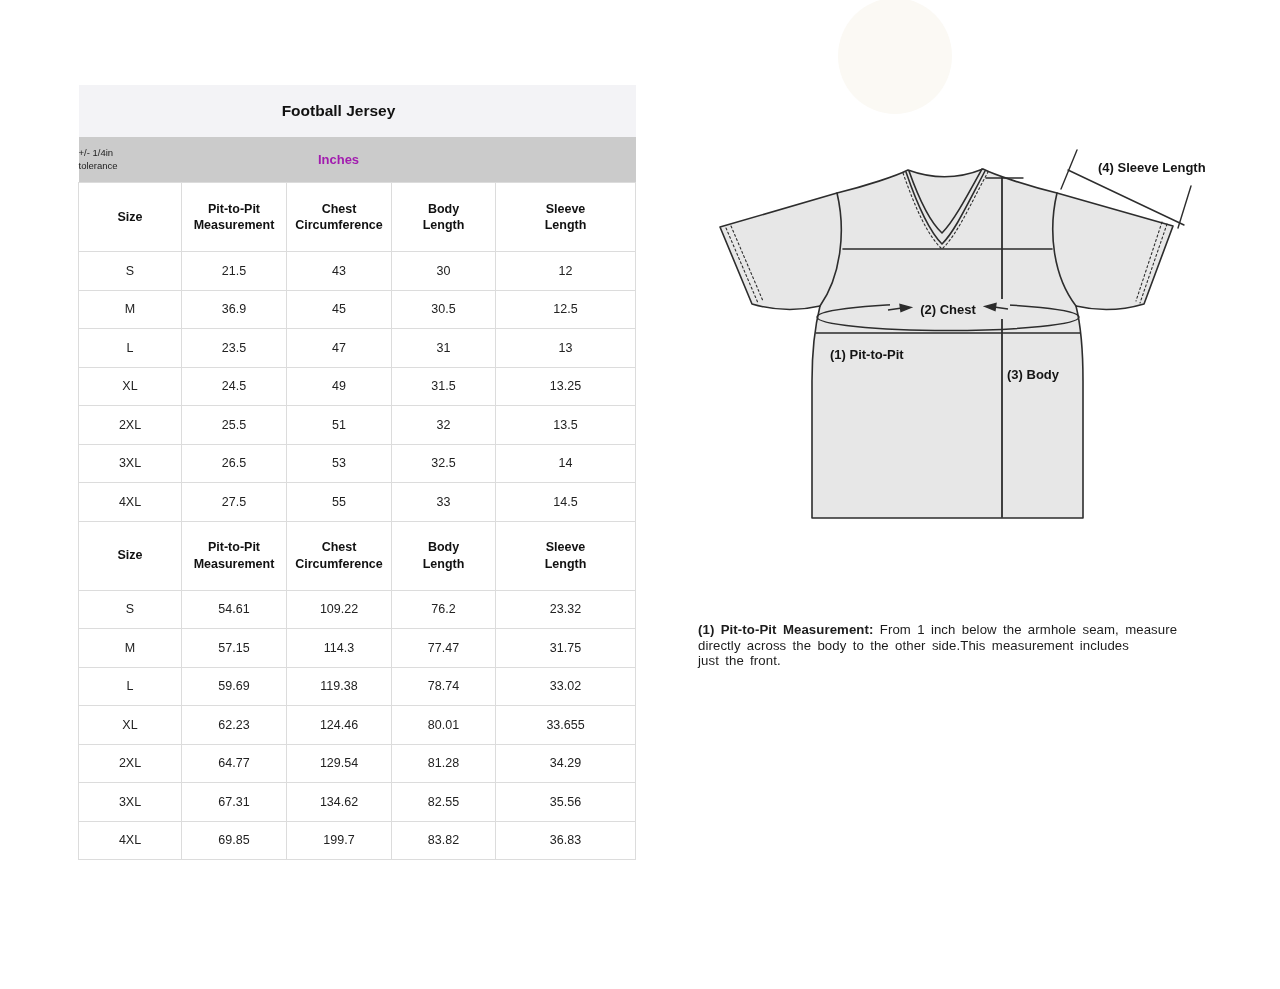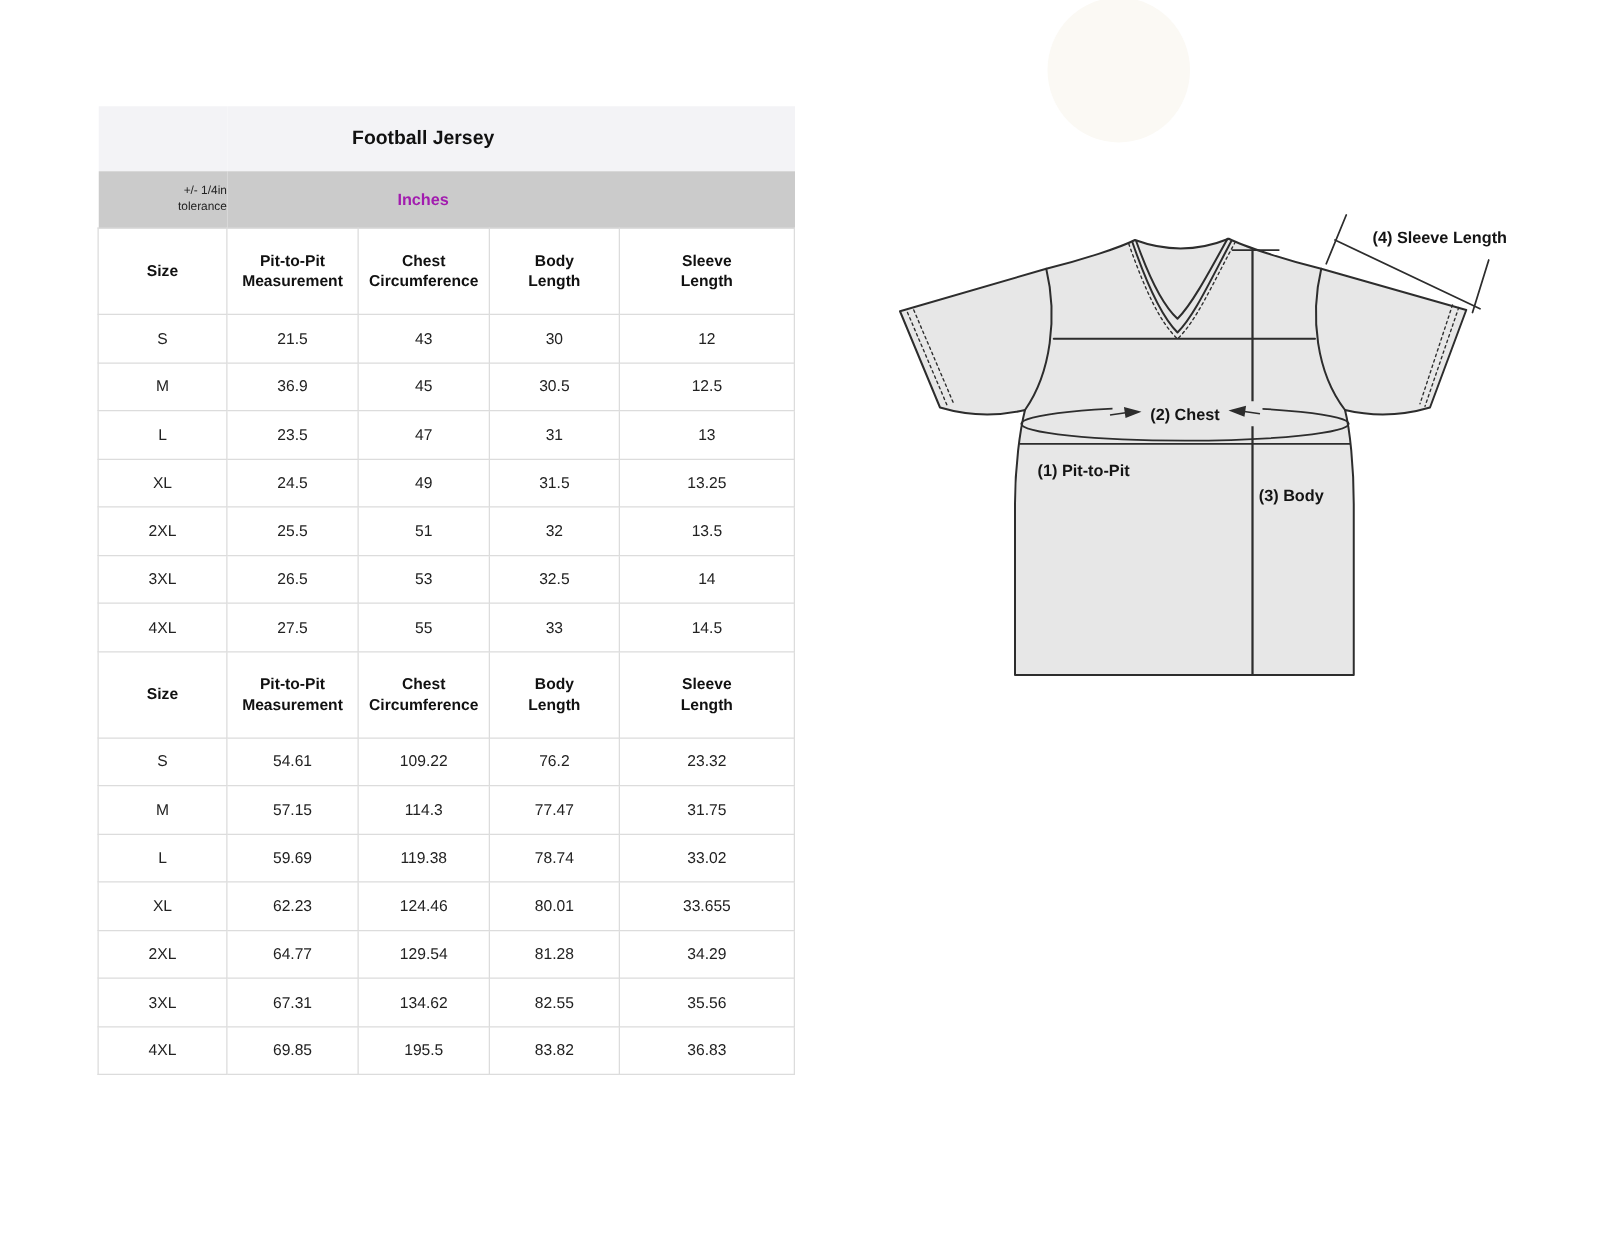"+/- 1/4in" .tol-cell { text-align: right -> left }
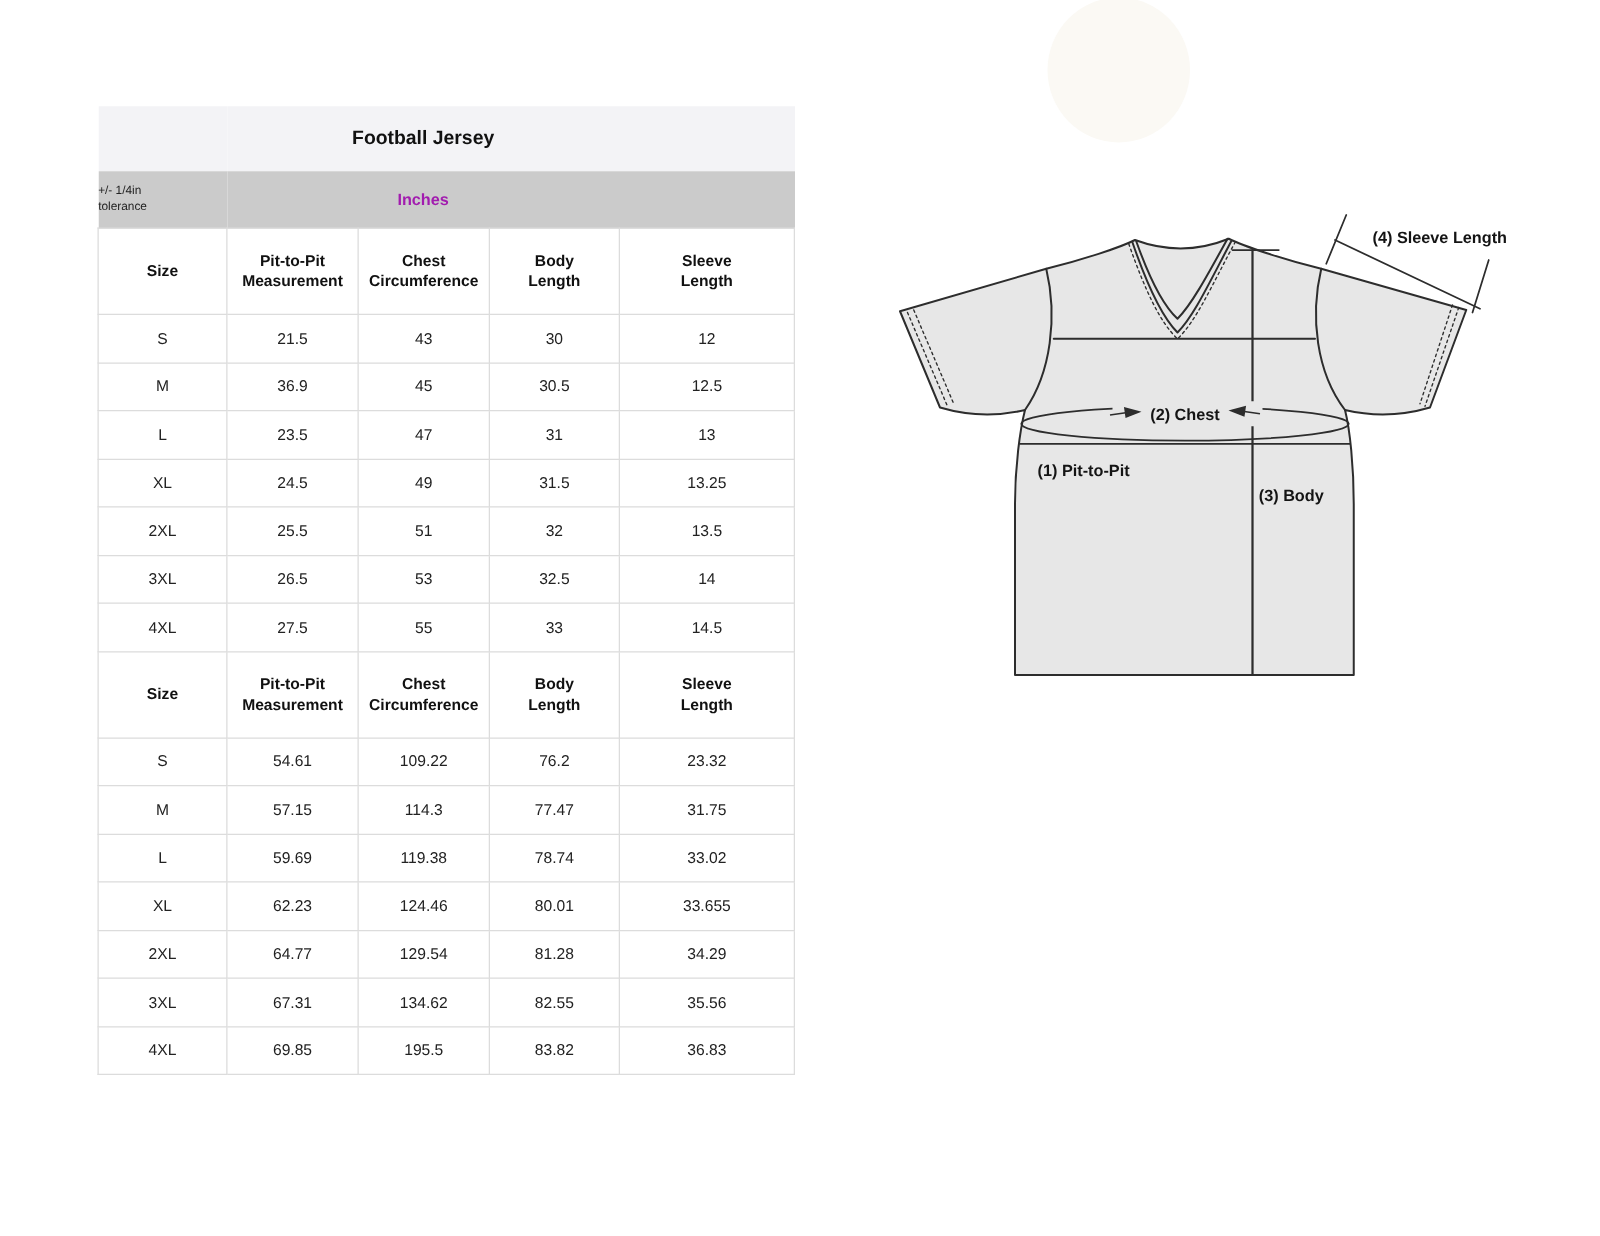"(4) Sleeve Length" .diagram { top: 138px -> 116px }
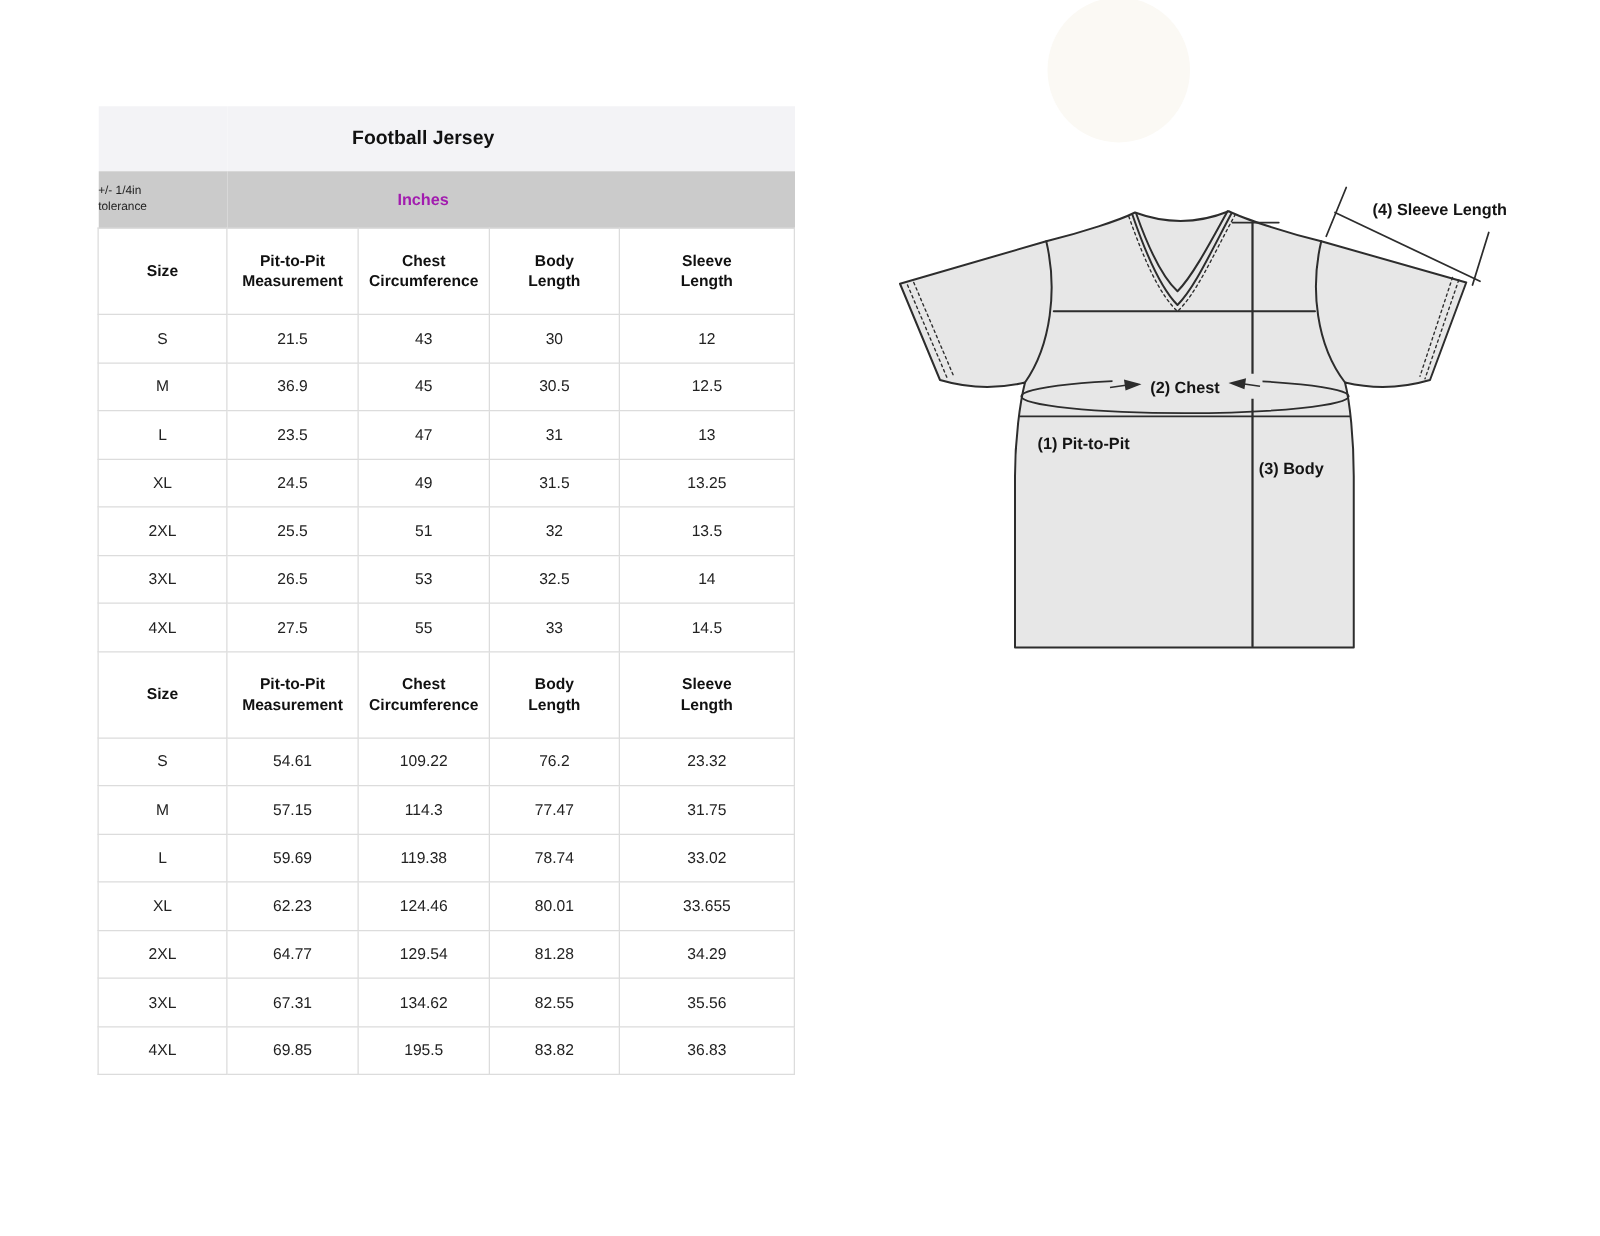"(1) Pit-to-Pit Measurement: From 1" p.note { html: none -> <p> <strong>(1) Pit-to-Pit Measurement:</strong><span> From 1 inch below the armhole seam, measure directly across the body to the other side.This measurement includes just the front.</span> </p> }
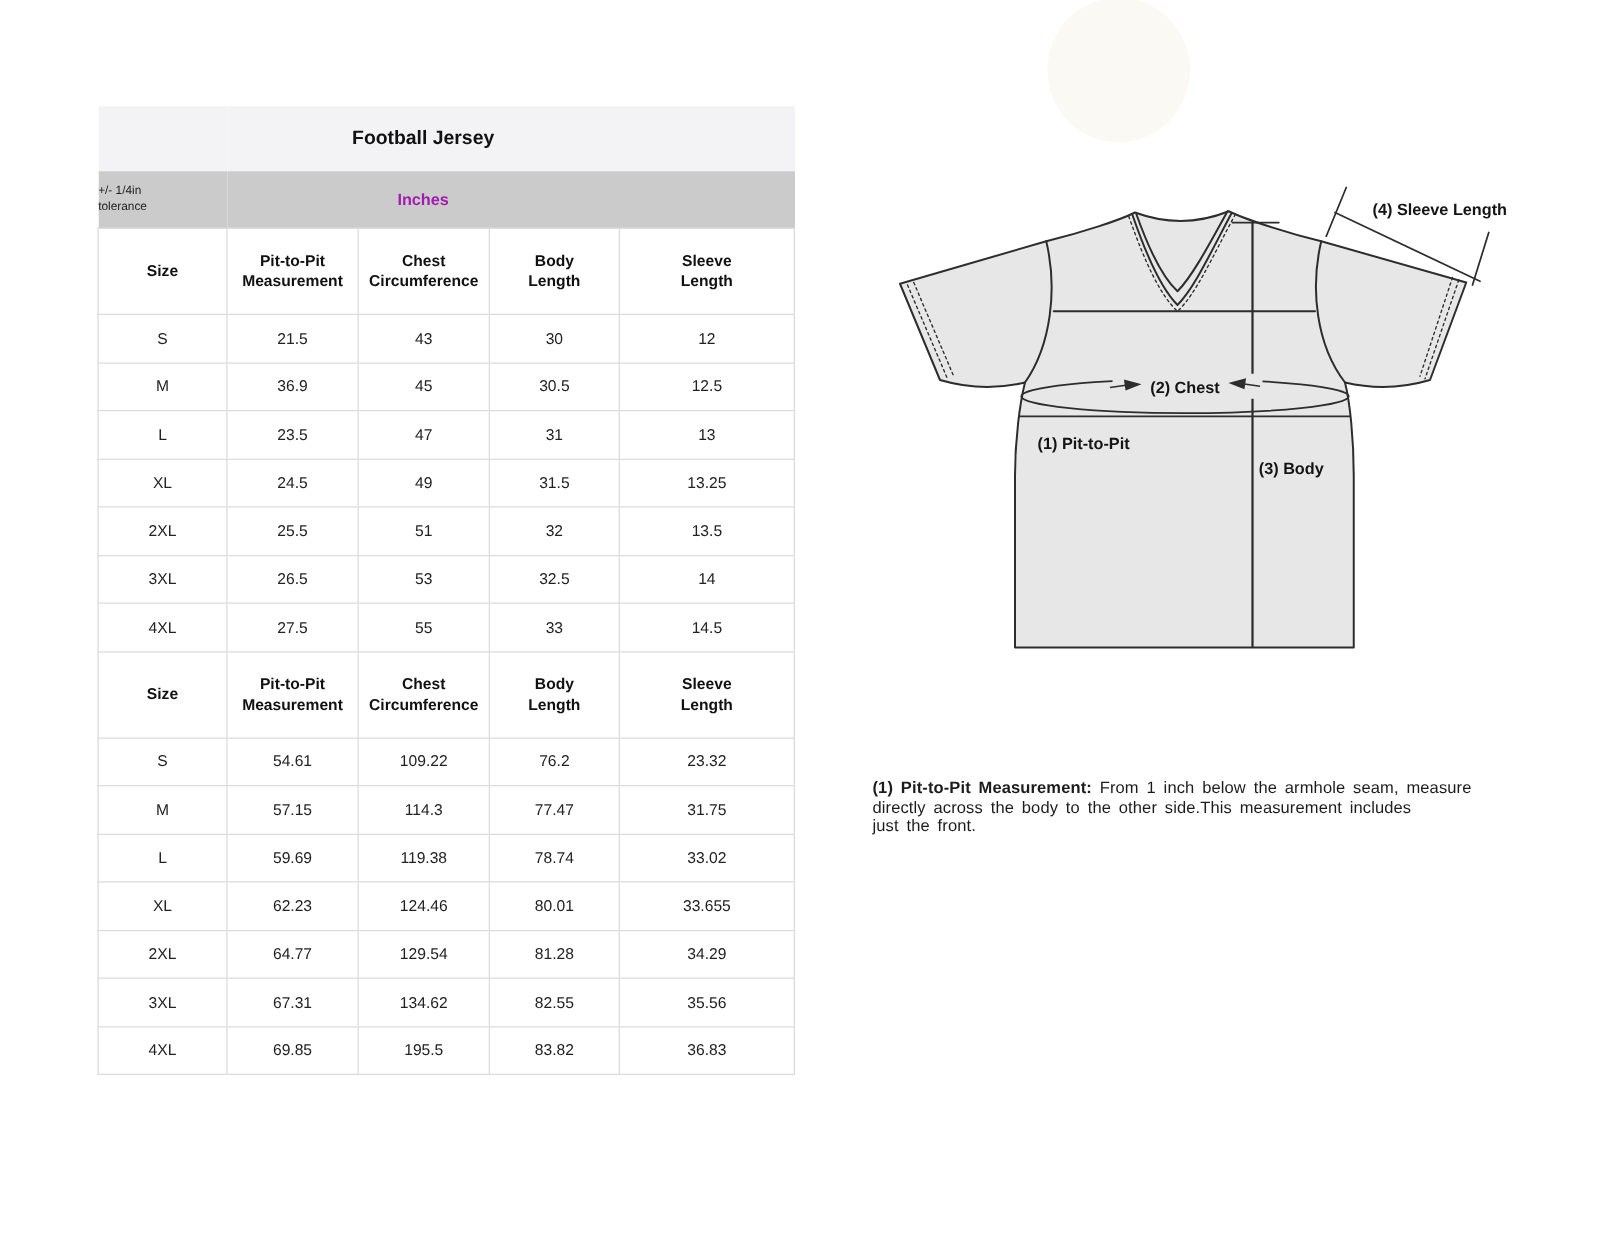"195.5" td.val-cell { text: 195.5 -> 199.7 }
